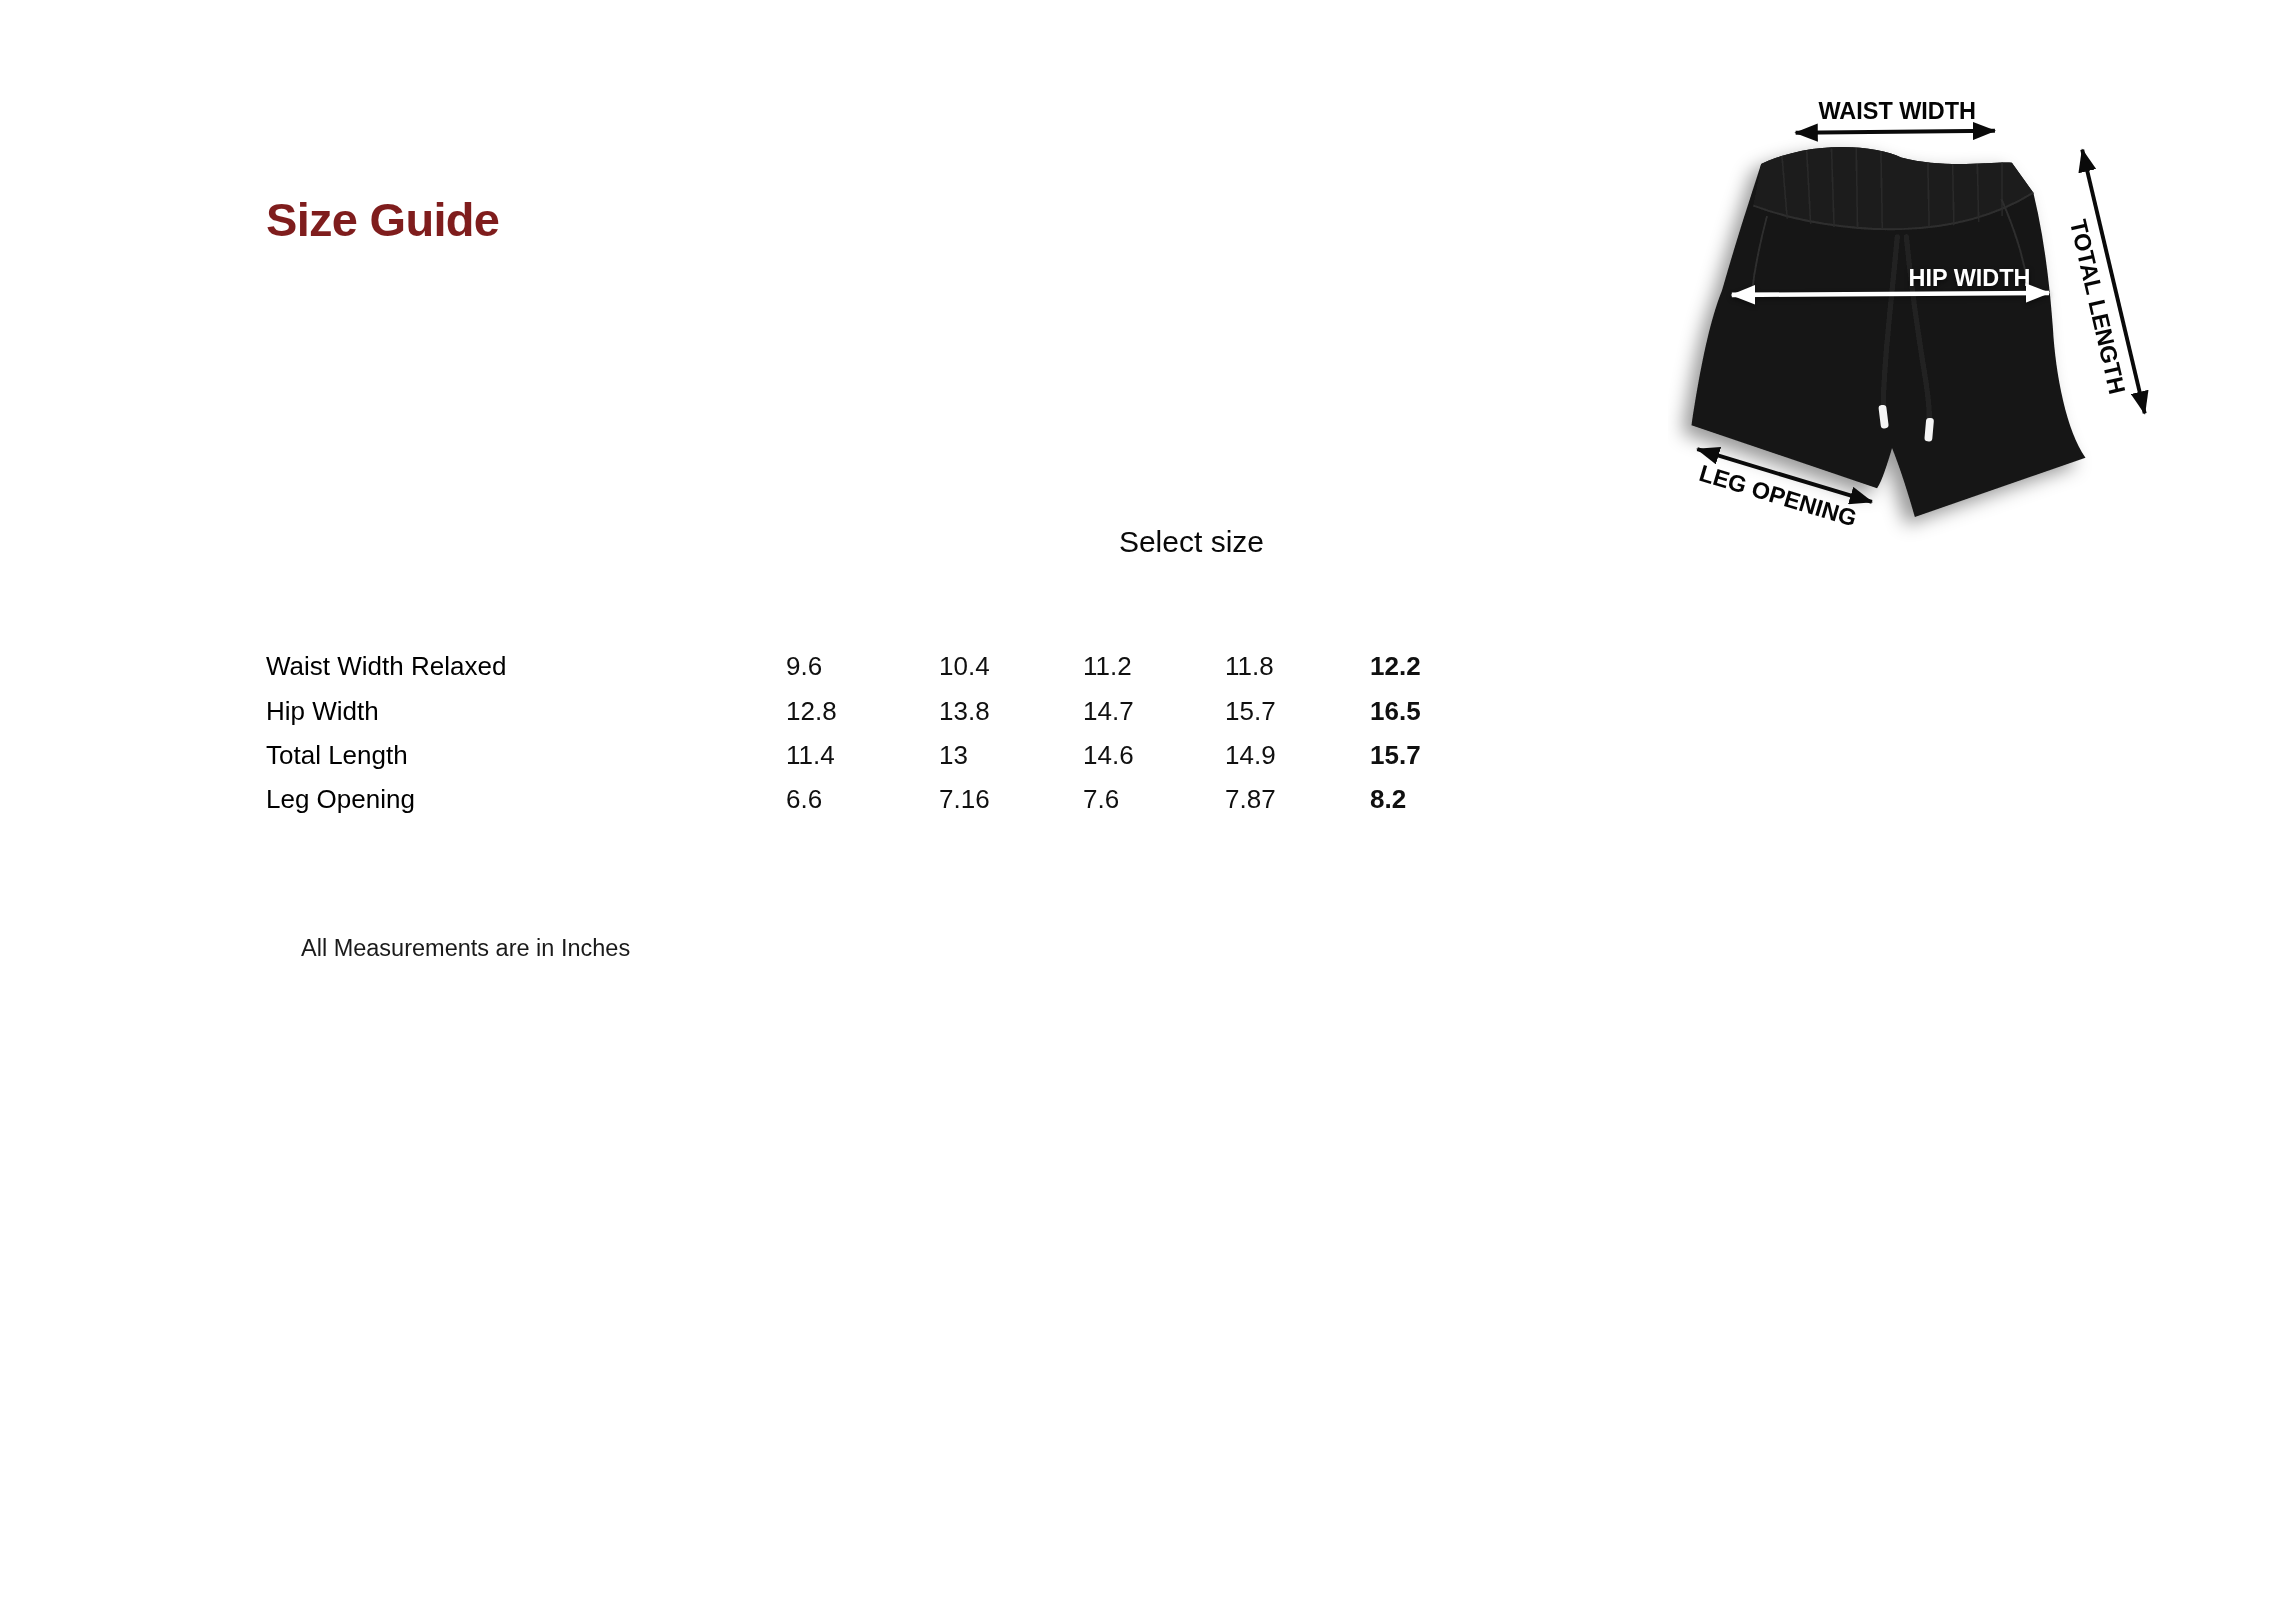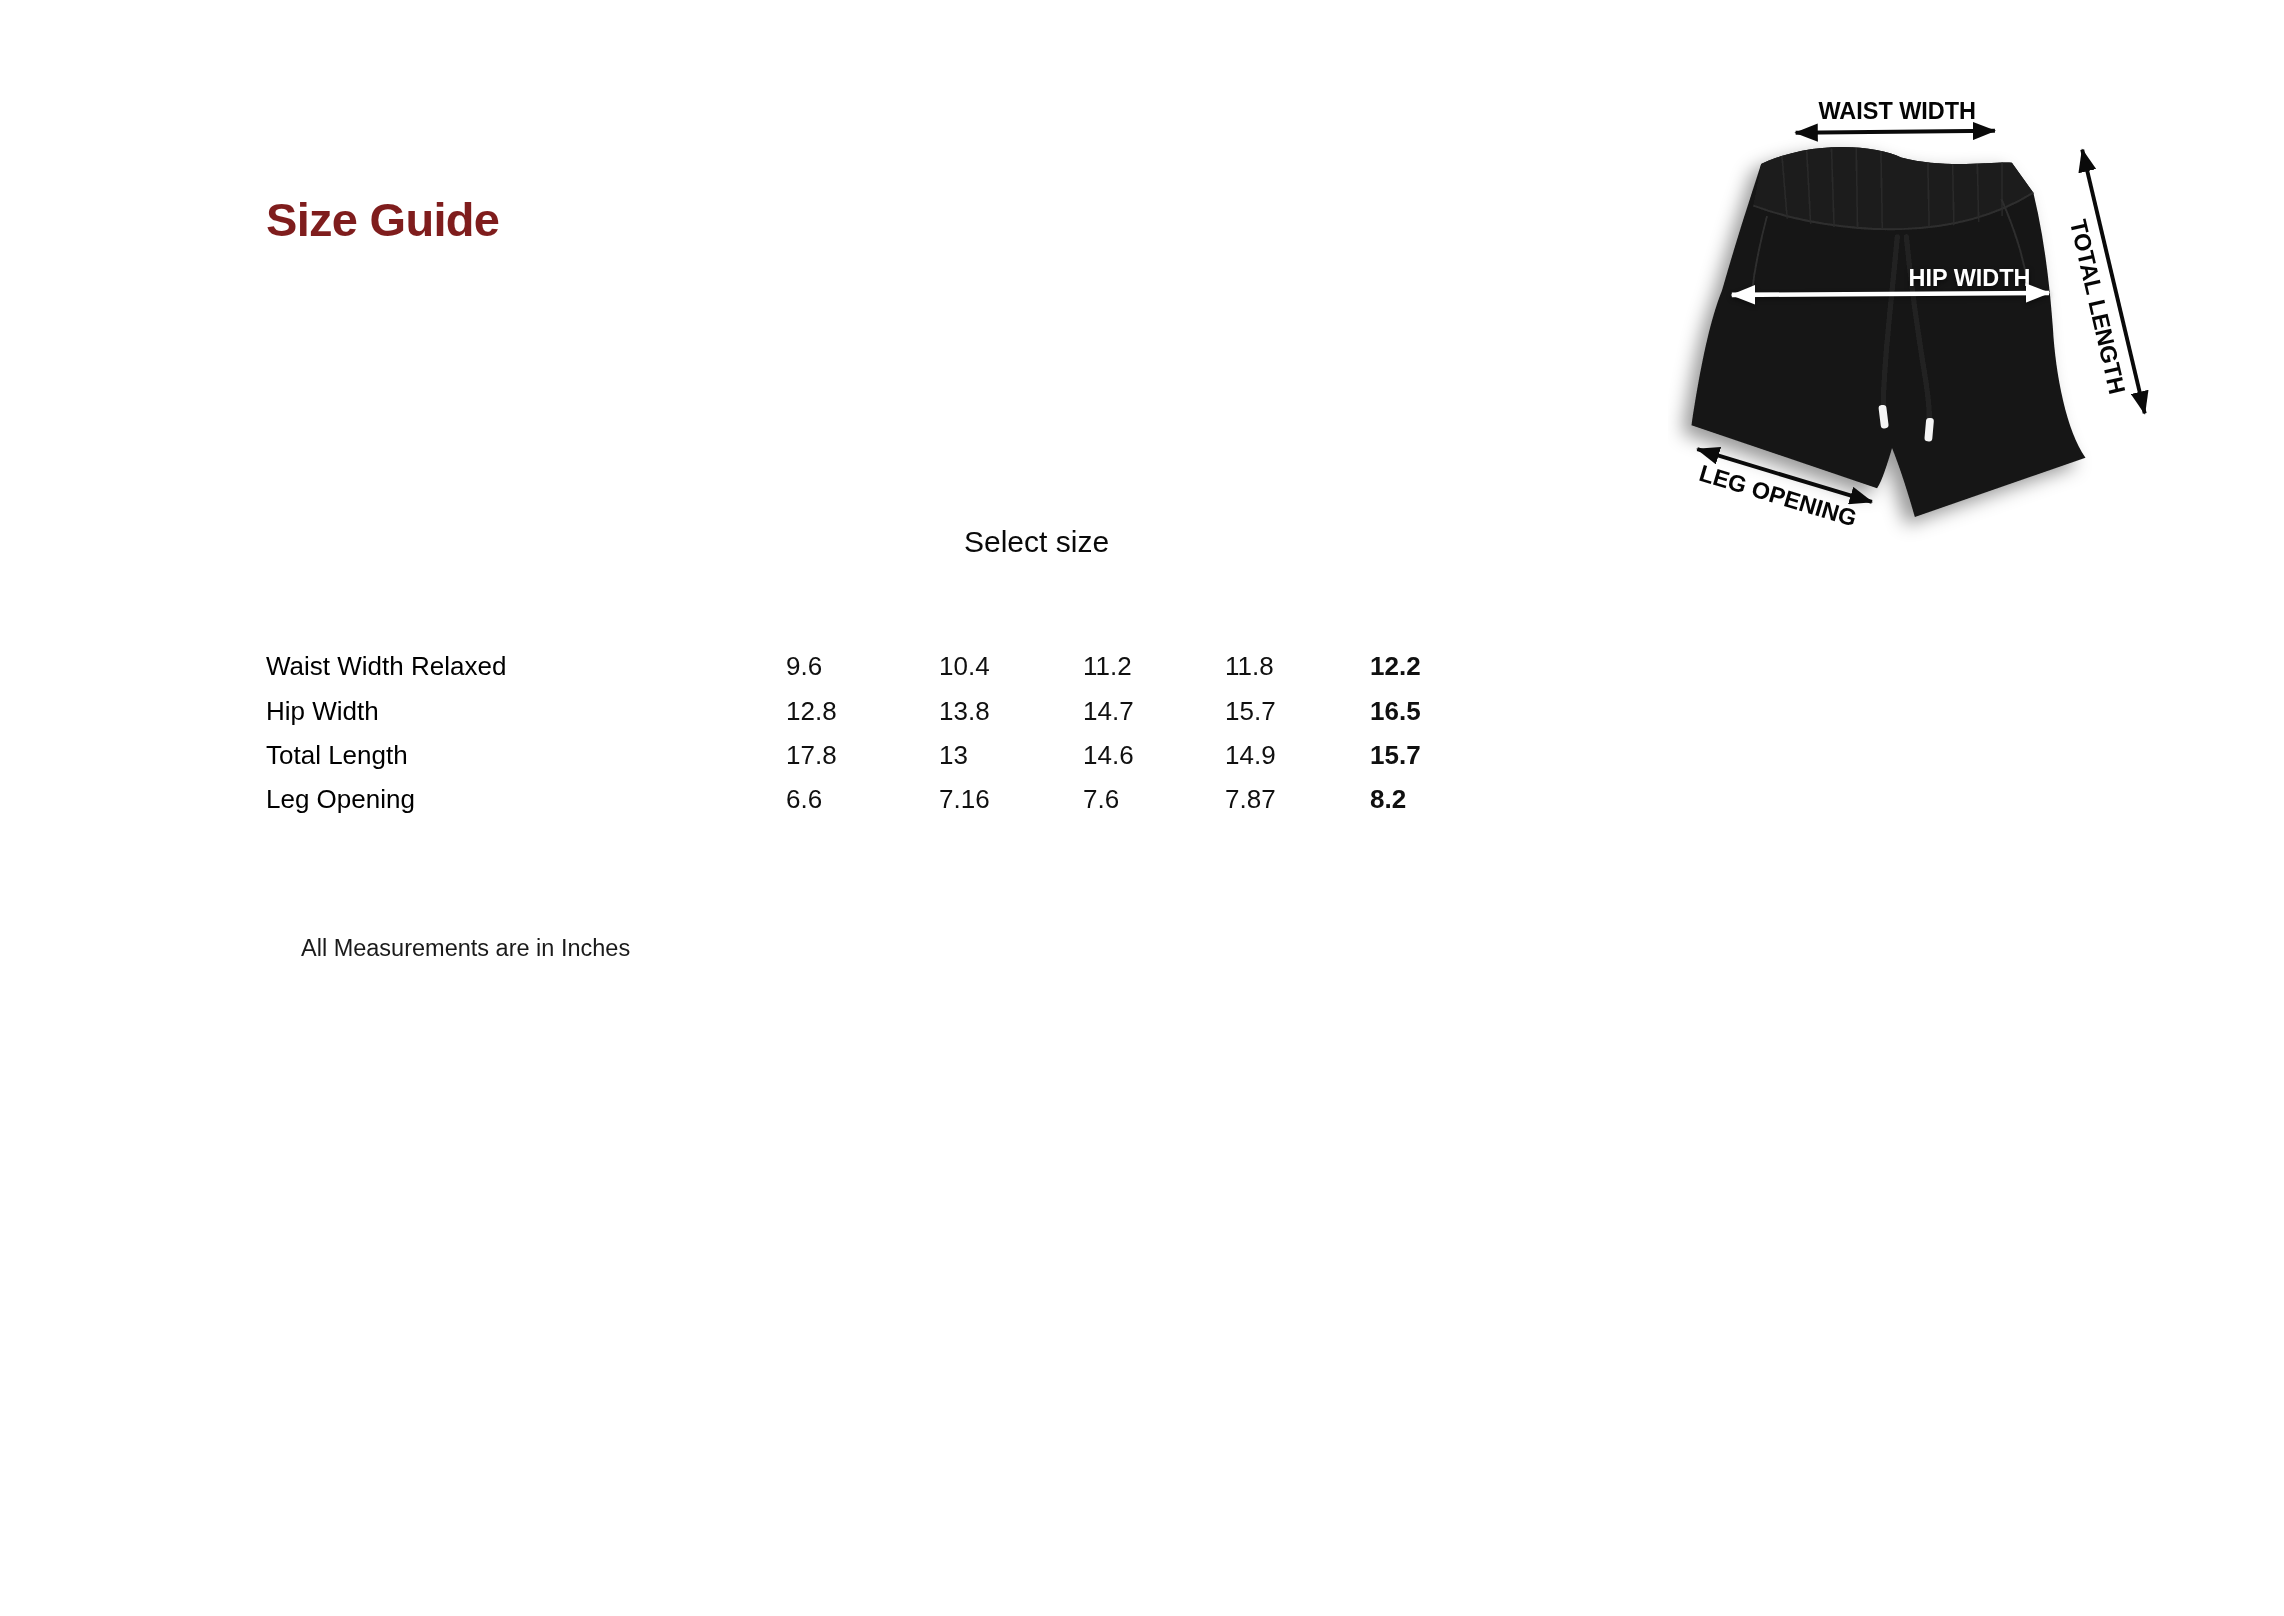"Select size" .select-size { text-align: left -> right }
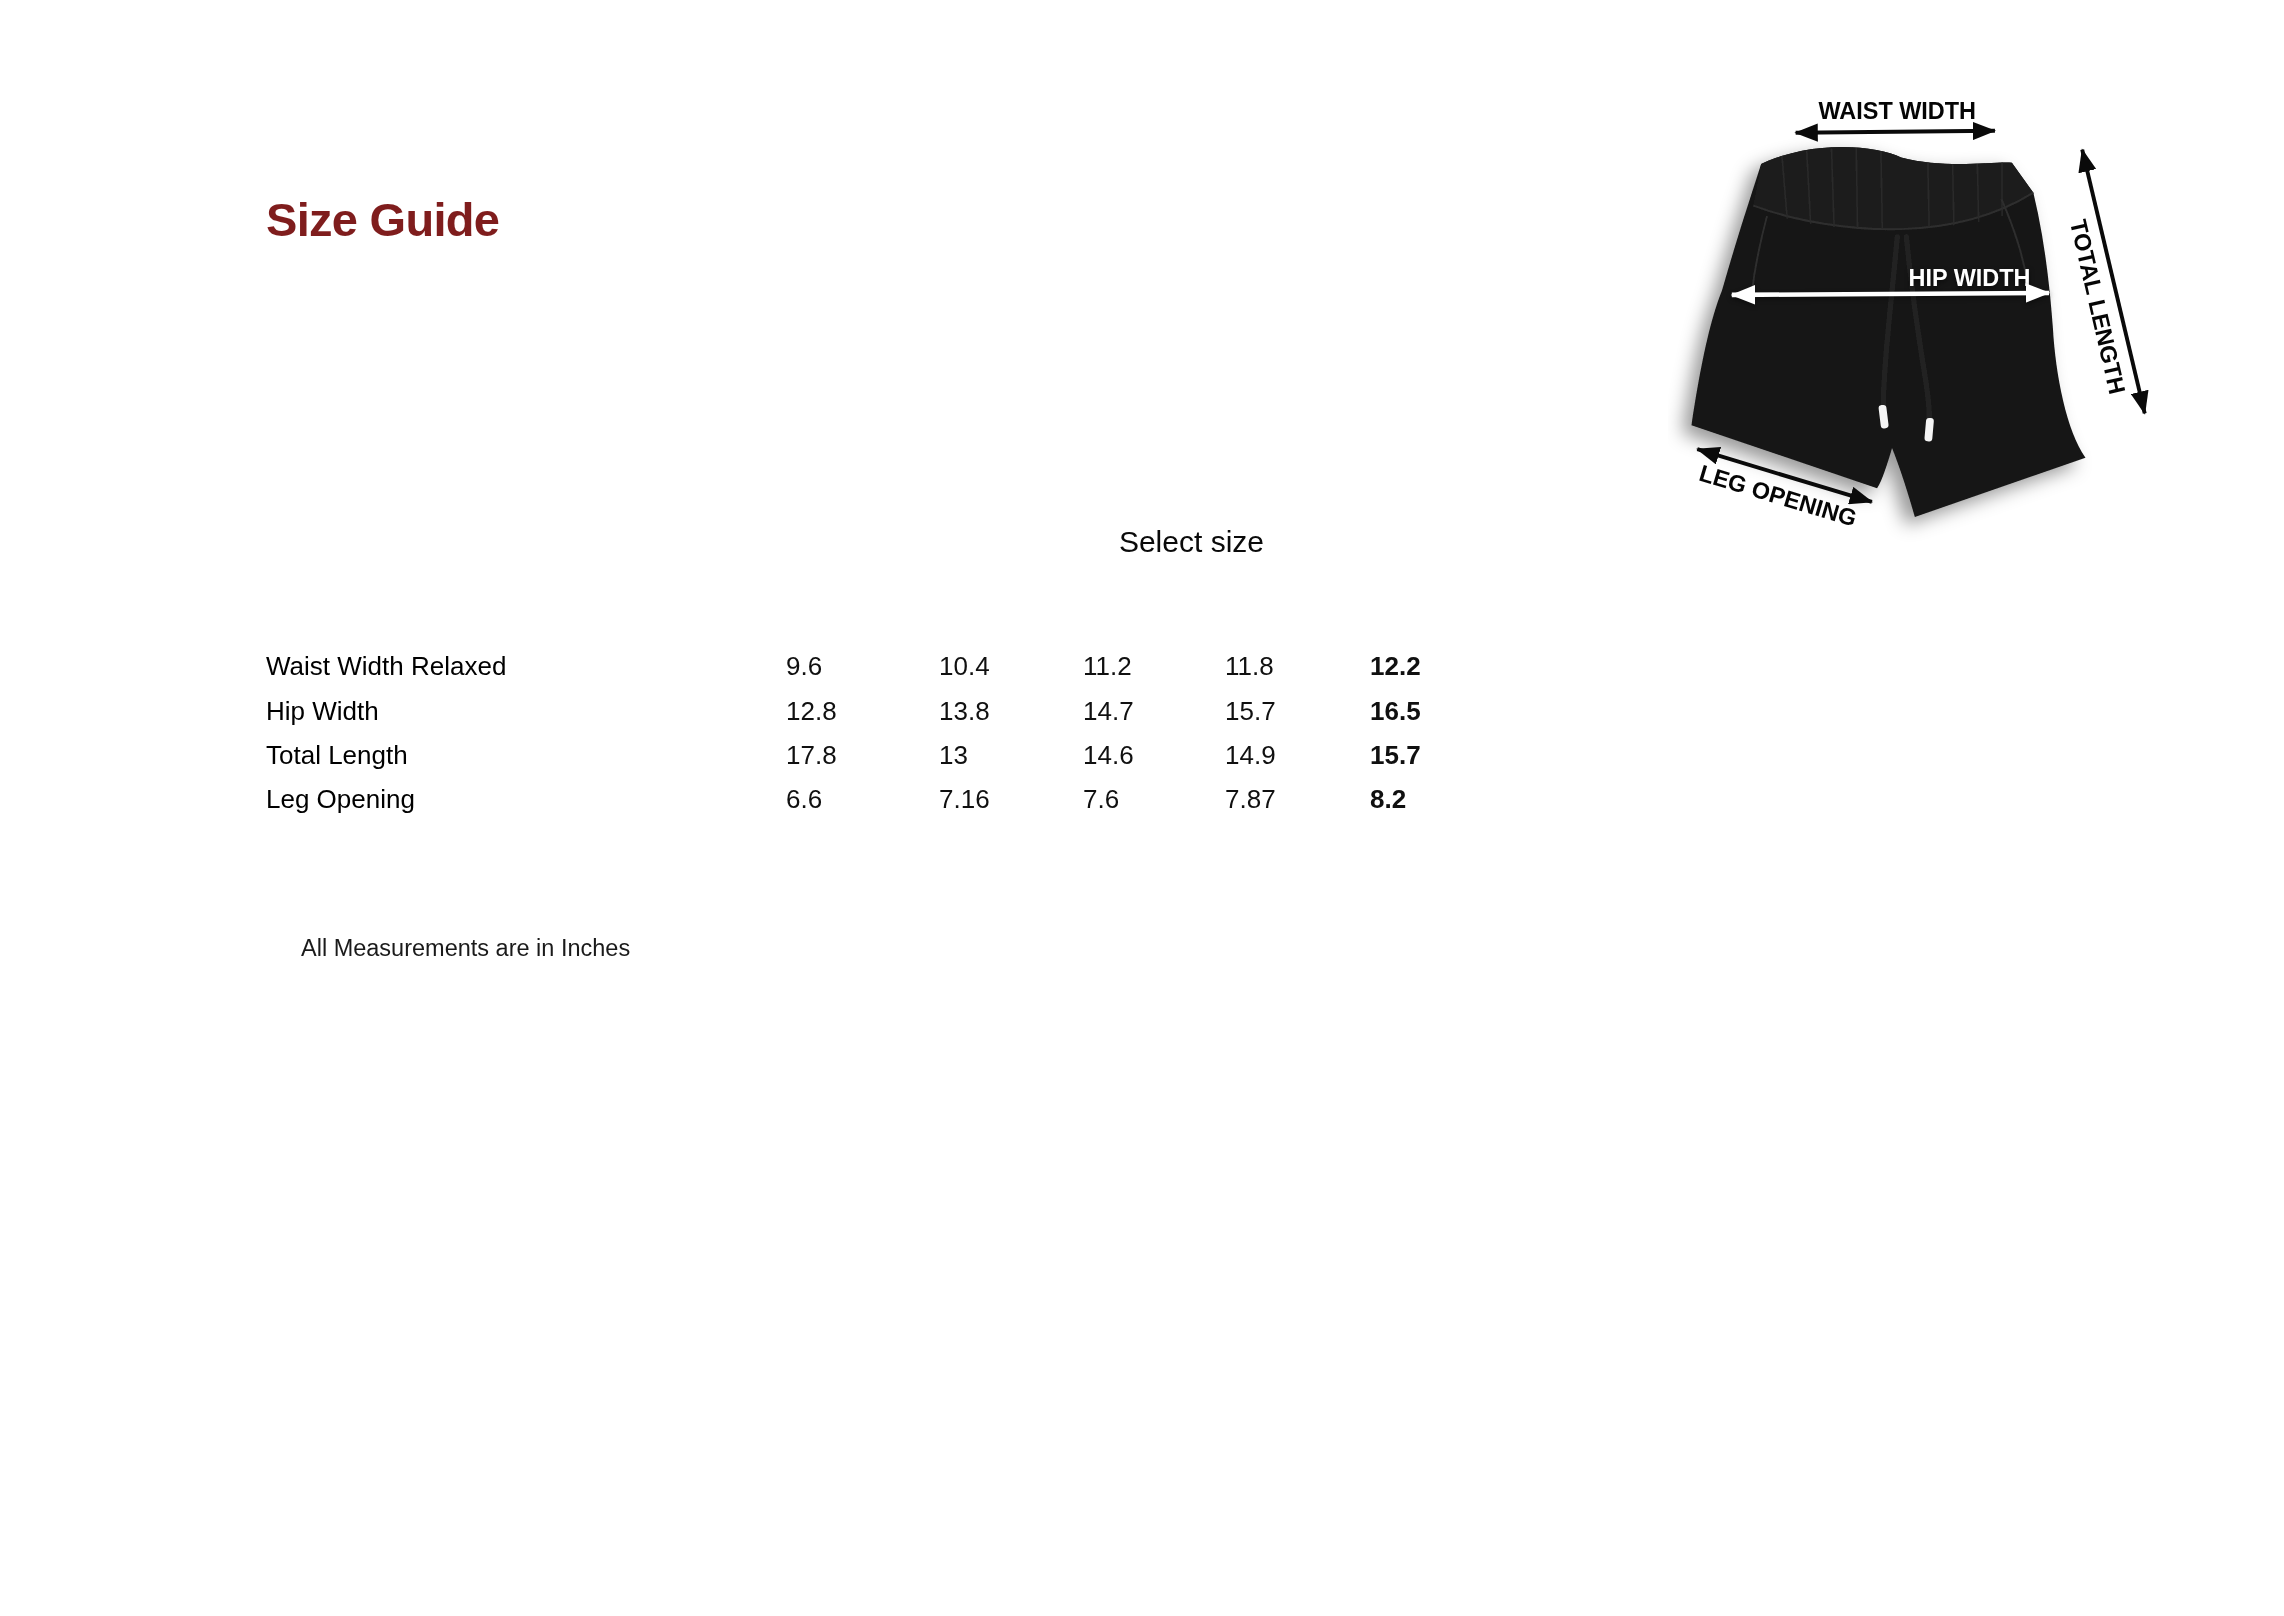"17.8" span.cell { text: 17.8 -> 11.4 }
